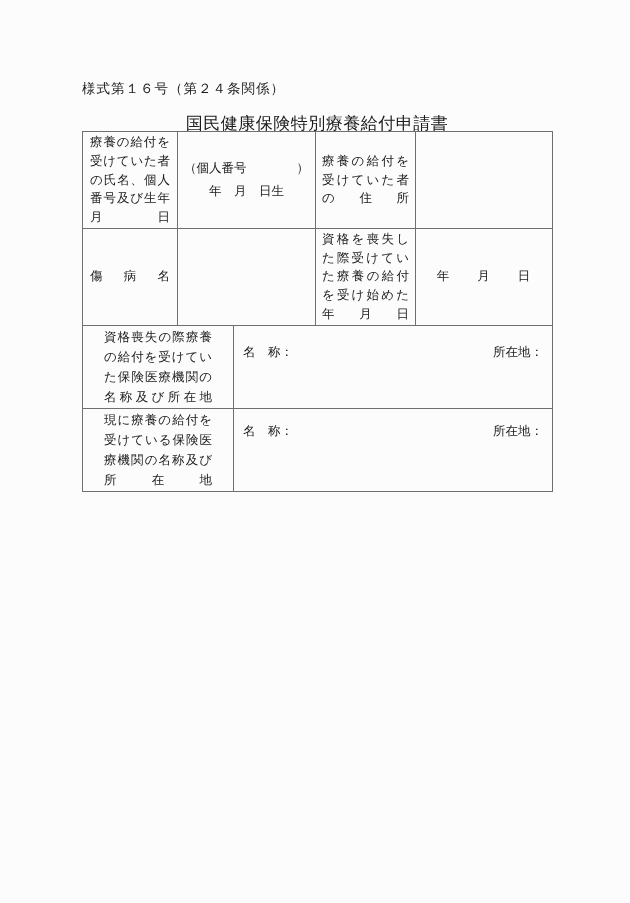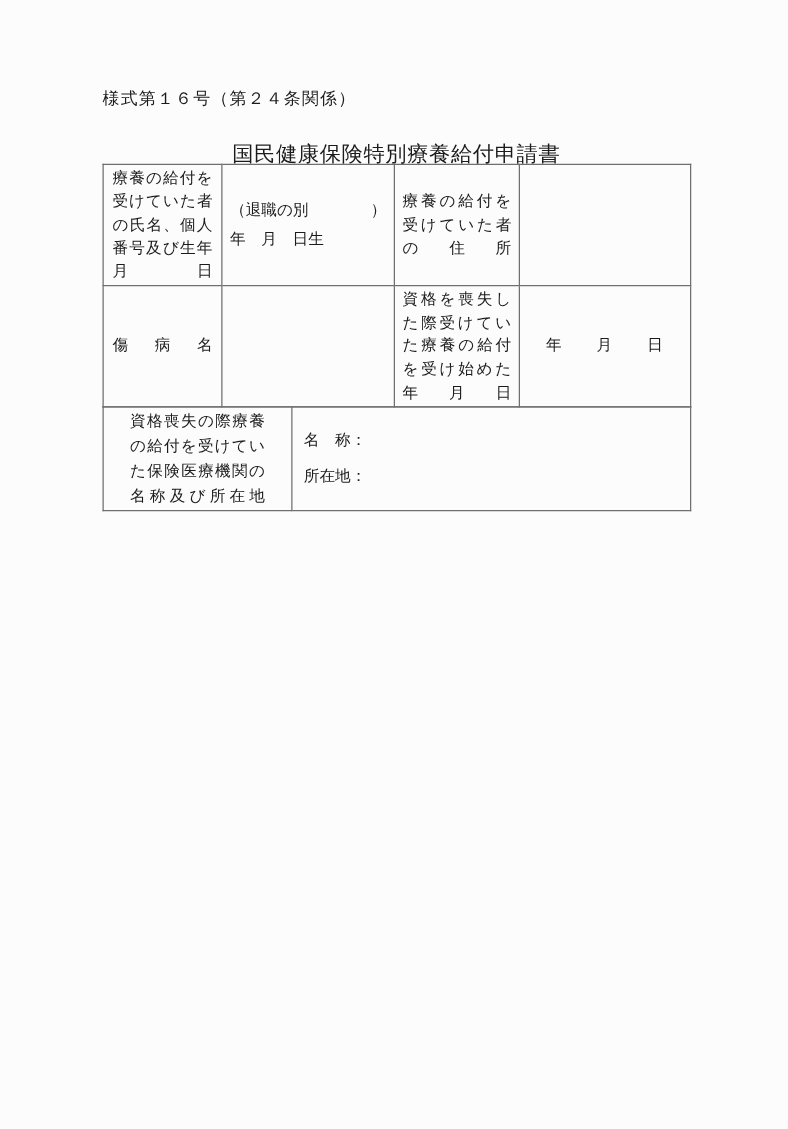"様式第１６号（第２４条関係）" .form-header { top: 70px -> 80px }
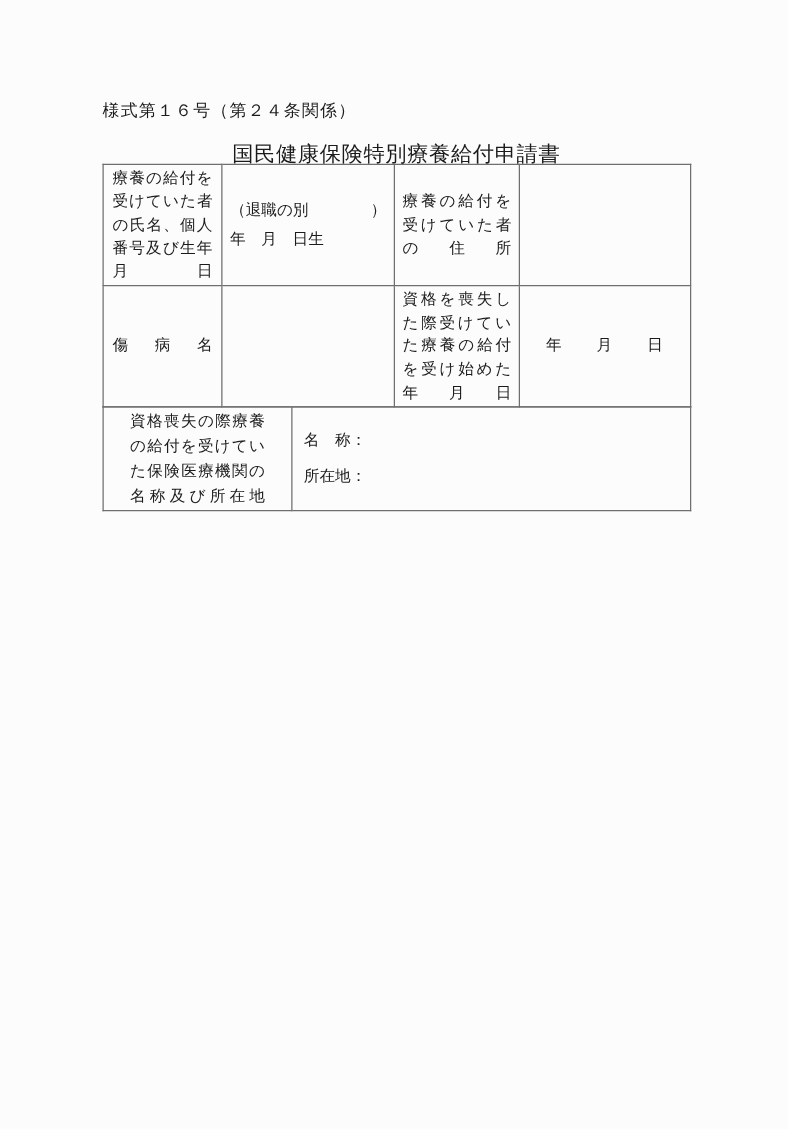"（退職の別" span { text: 退職の別 -> 個人番号 }
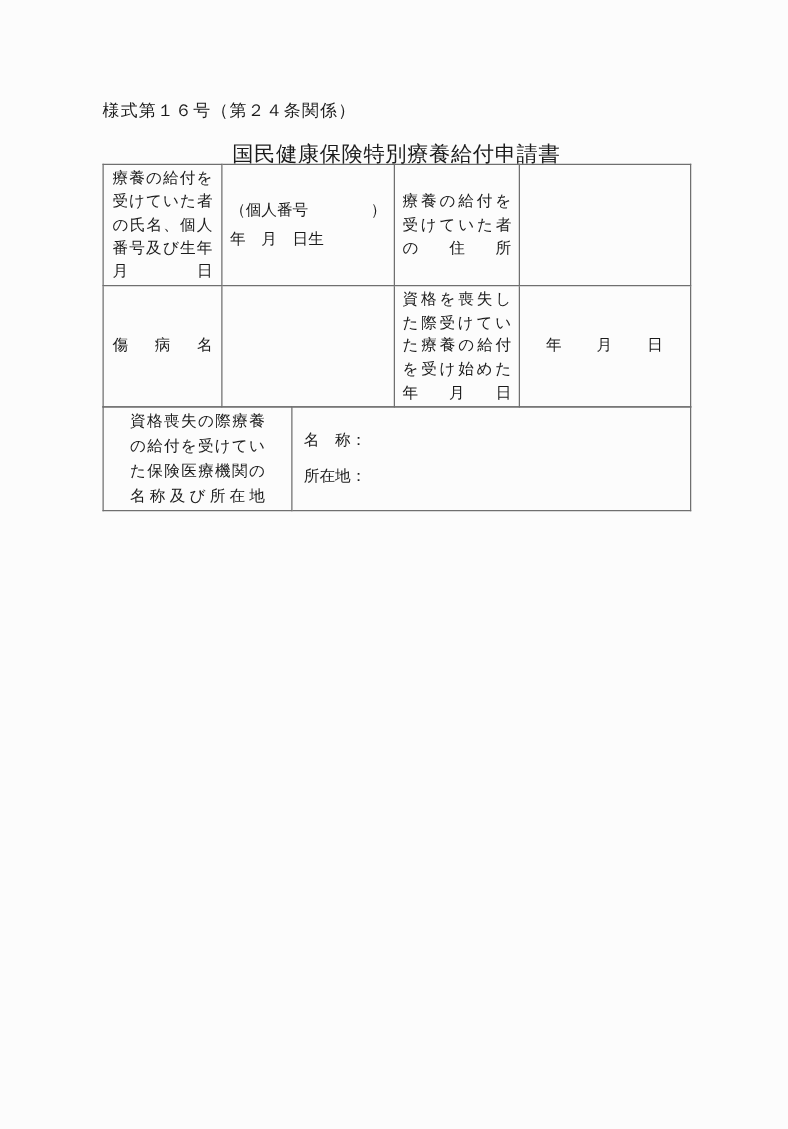"年 月 日生" .pnum-line2 { text-align: left -> center }
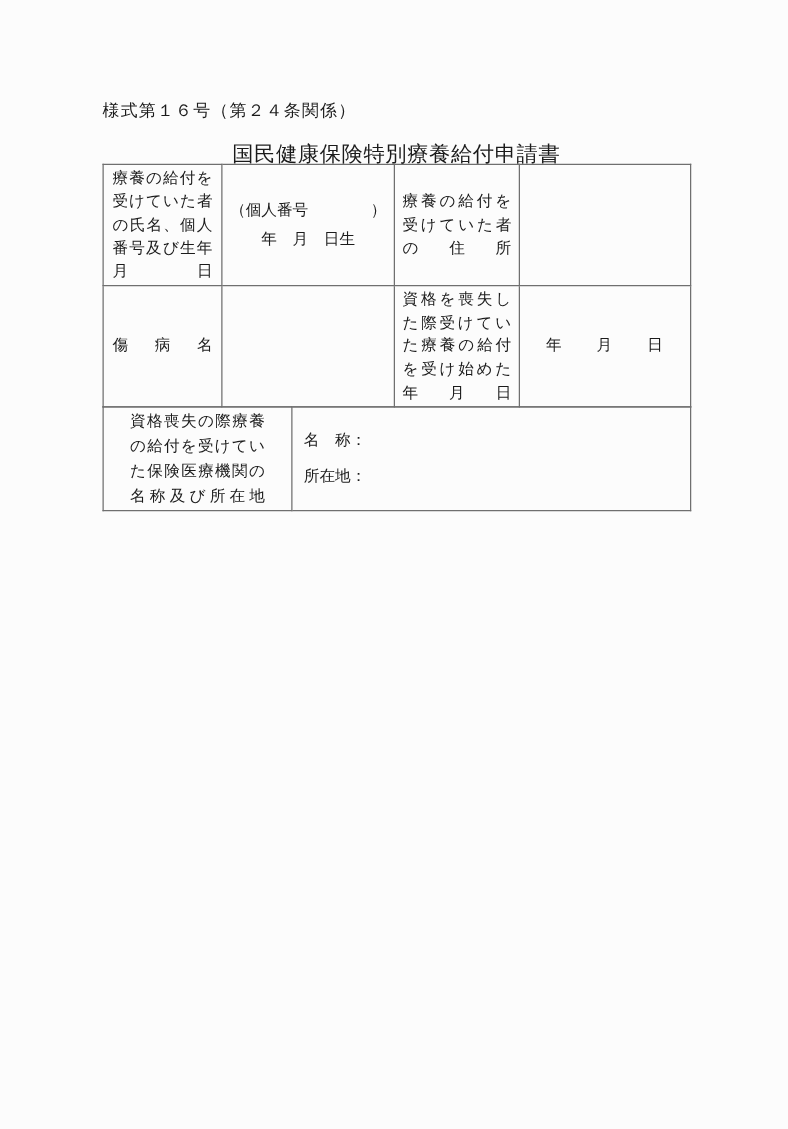"名 称：" .inst-lines { flex-direction: column -> row }
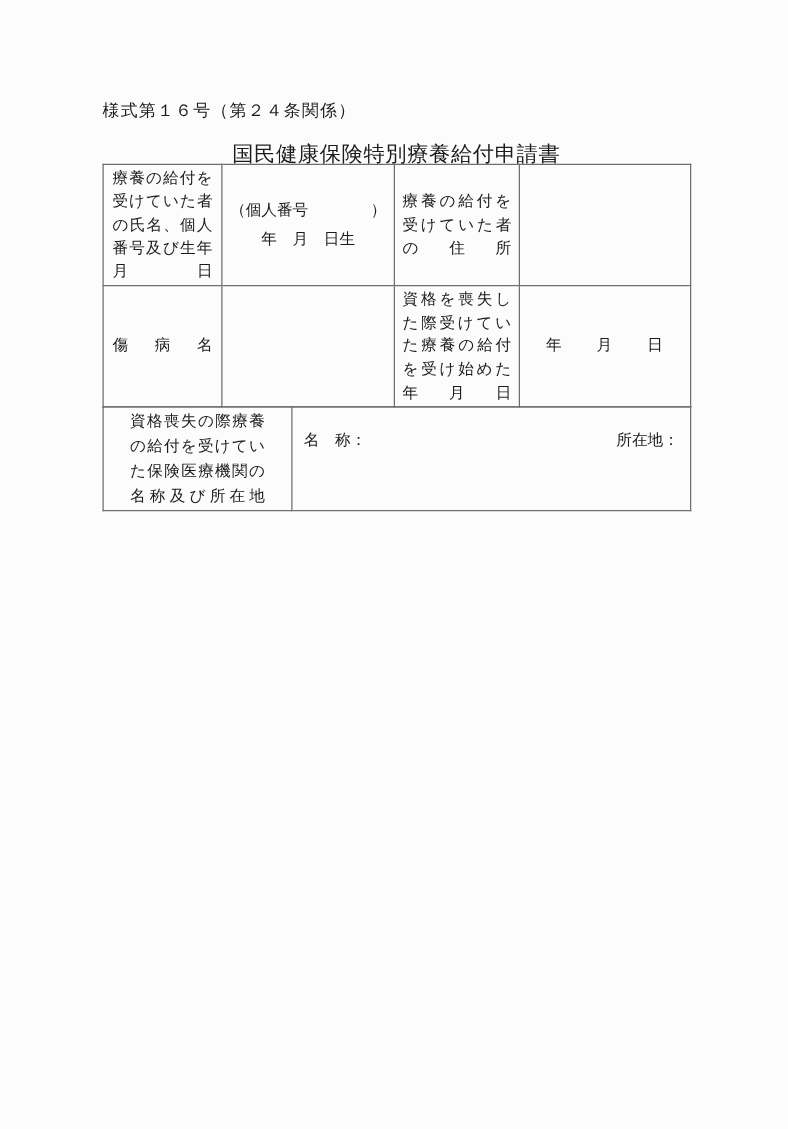"現に療養の給付を受けている保険医療機関の名称及び所在地" tr.rB2 { html: none -> <tr> <td>現に療養の給付を受けている保険医療機関の名称及び所在地</td> <td> <div> <div>名 称：</div> <div>所在地：</div> </div> </td> </tr> }
